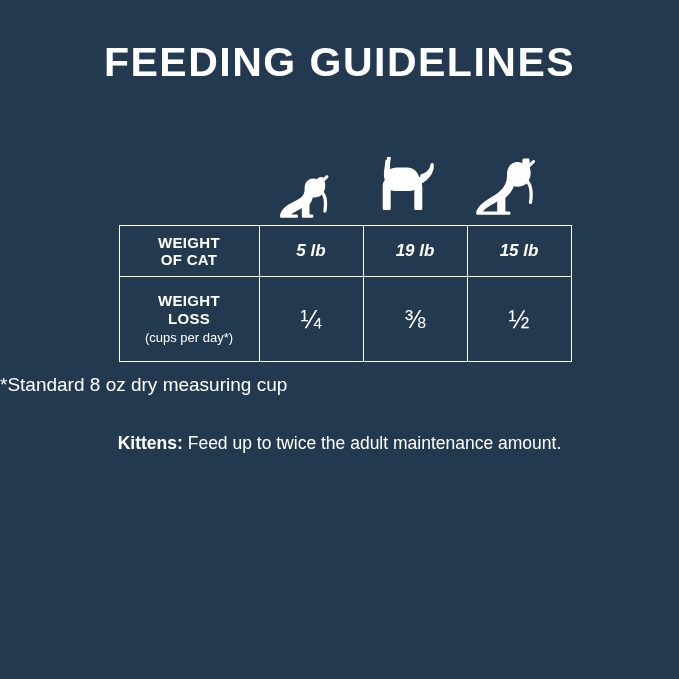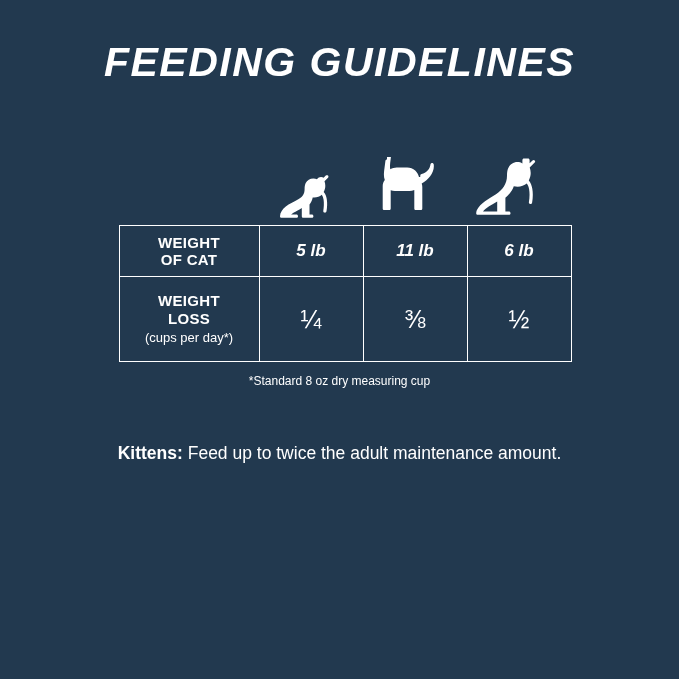"FEEDING GUIDELINES" .title { font-style: italic -> none }
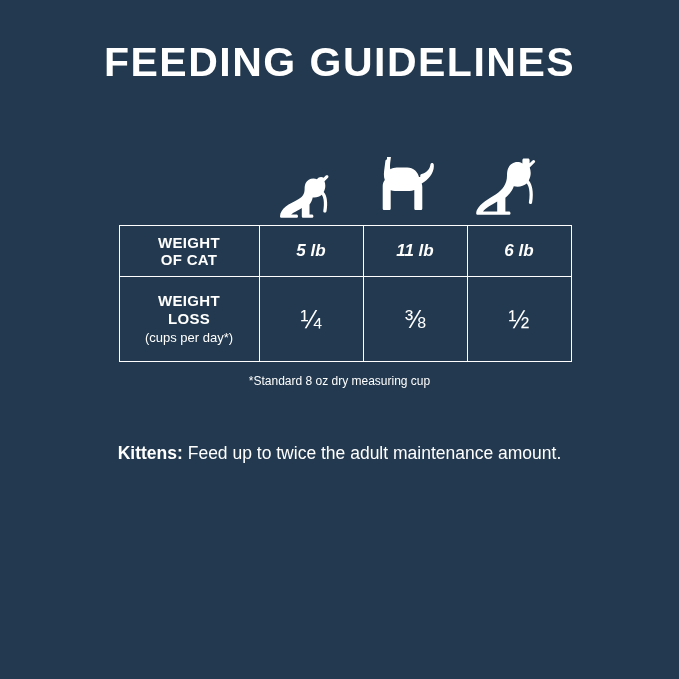"11 lb" td.col-val { text: 11 -> 19 }
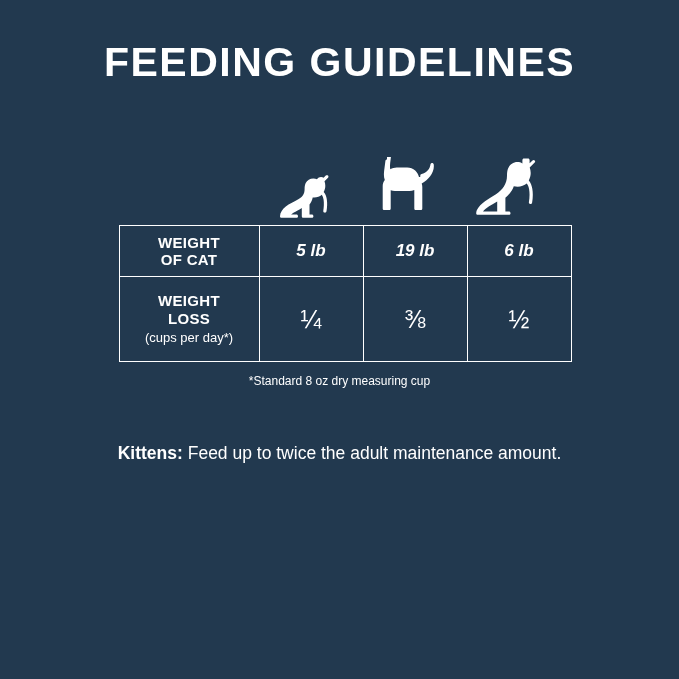"6 lb" td.col-val { text: 6 -> 15 }
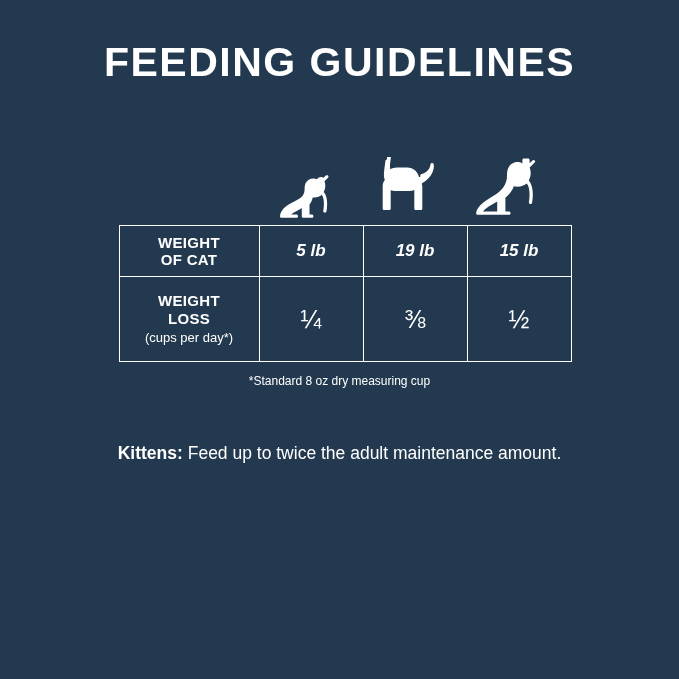"*Standard 8 oz dry measuring" .footnote { font-size: 12px -> 19px; text-align: center -> left }
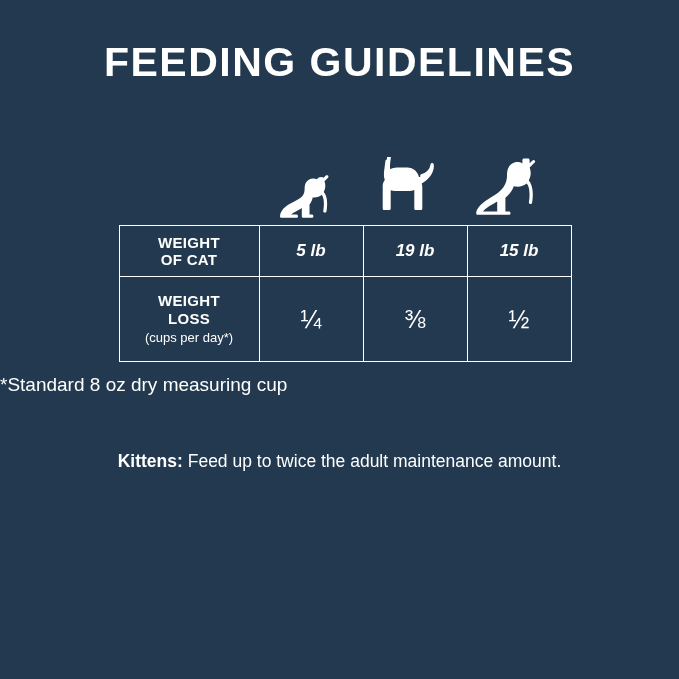"Kittens: Feed up to twice" .notes { margin: 52px auto 0 auto -> 34px auto 0 auto }
